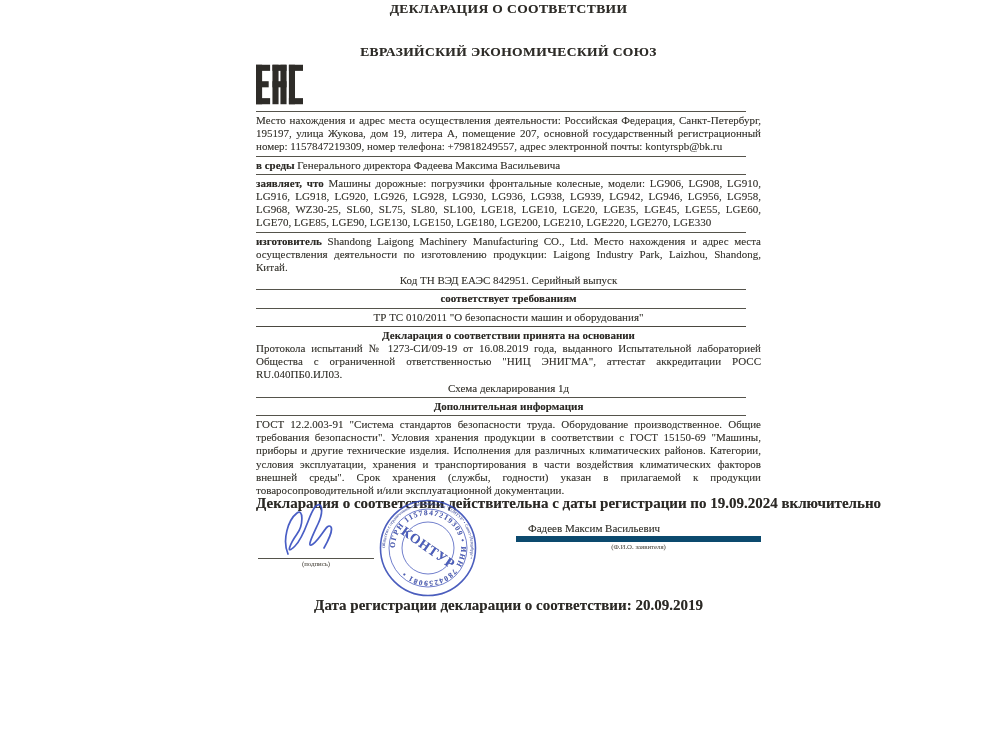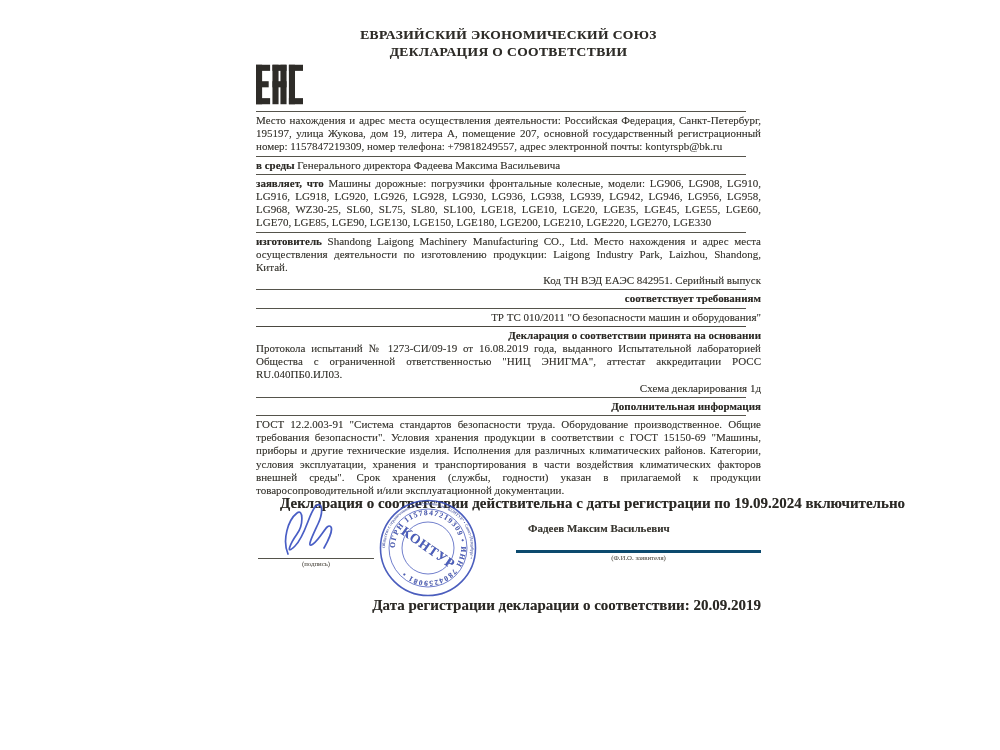"ЕВРАЗИЙСКИЙ ЭКОНОМИЧЕСКИЙ СОЮЗ" div.title { order: before "ДЕКЛАРАЦИЯ О СООТВЕТСТВИИ" -> after "ДЕКЛАРАЦИЯ О СООТВЕТСТВИИ" }
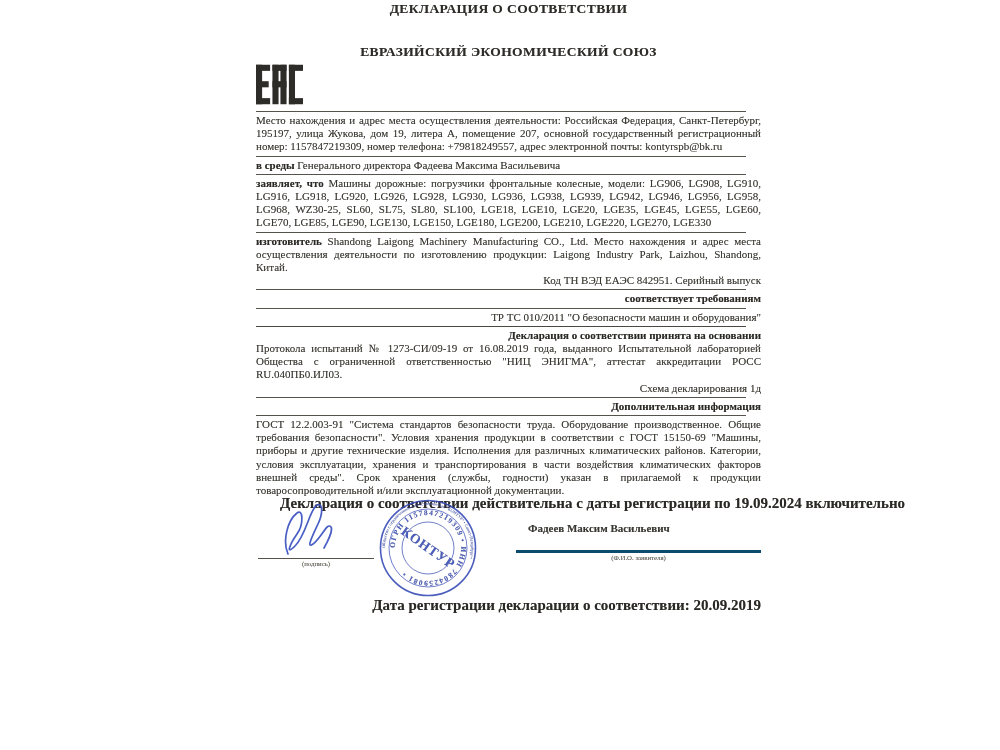"Код ТН ВЭД ЕАЭС 842951." .nw { margin-left: 24px -> none; text-align: right -> center }
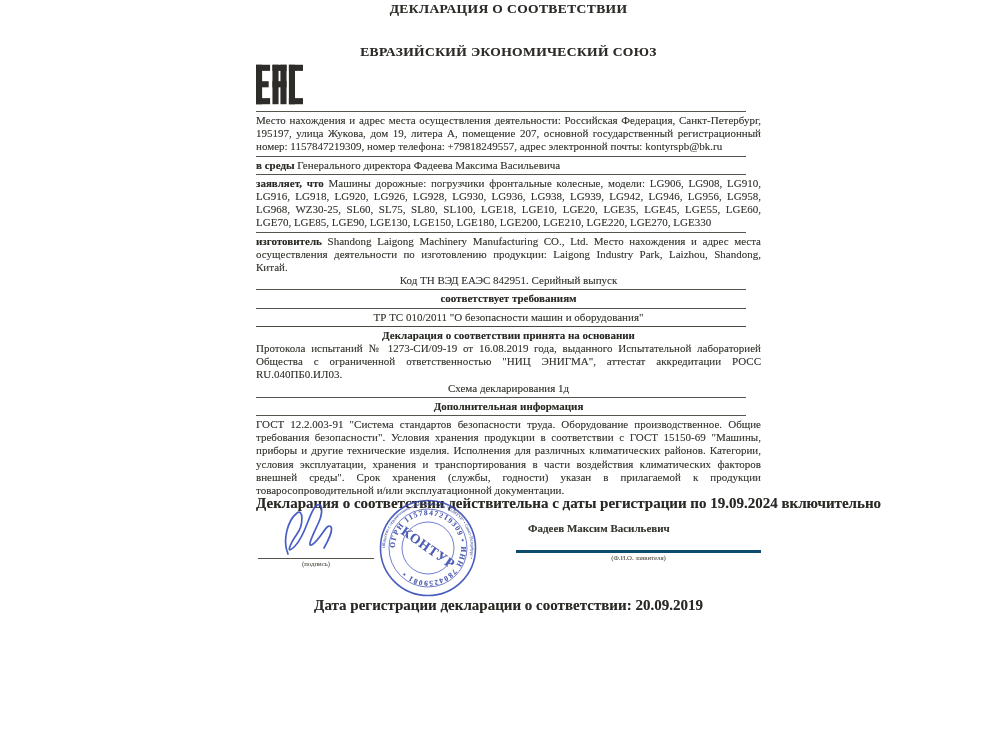"Фадеев Максим Васильевич" .fio { border-bottom: 3px solid #0c4a6e -> 6px solid #0c4a6e; font-weight: bold -> none; padding-bottom: 14px -> 0 }
